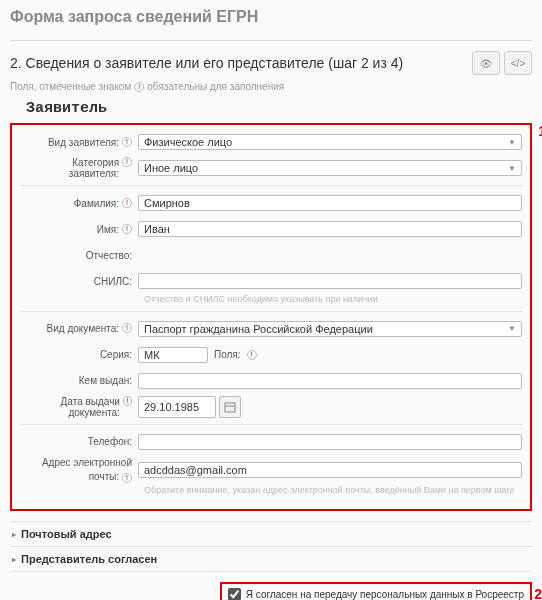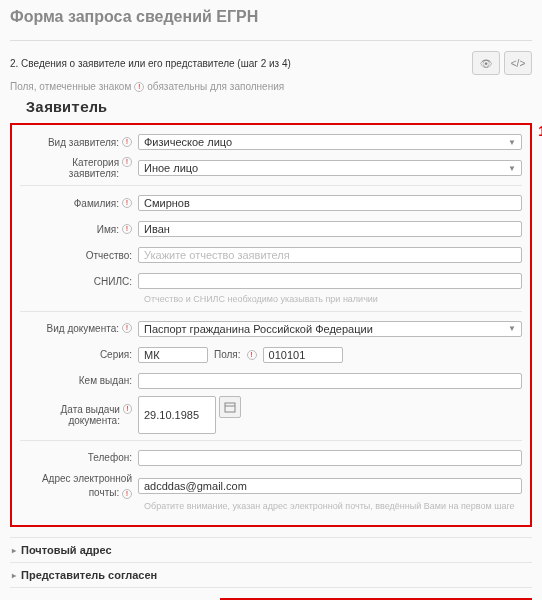"2. Сведения о заявителе или" .step-title { font-size: 10px -> 14px }
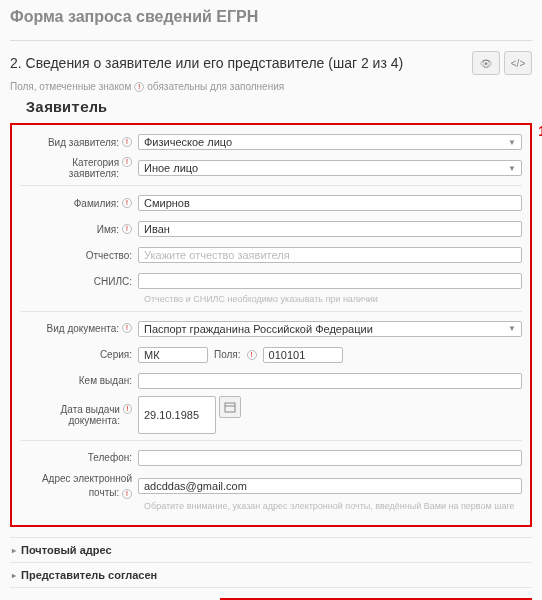"Укажите отчество заявителя" div.inp { html: <div>Укажите отчество заявителя</div> -> none }
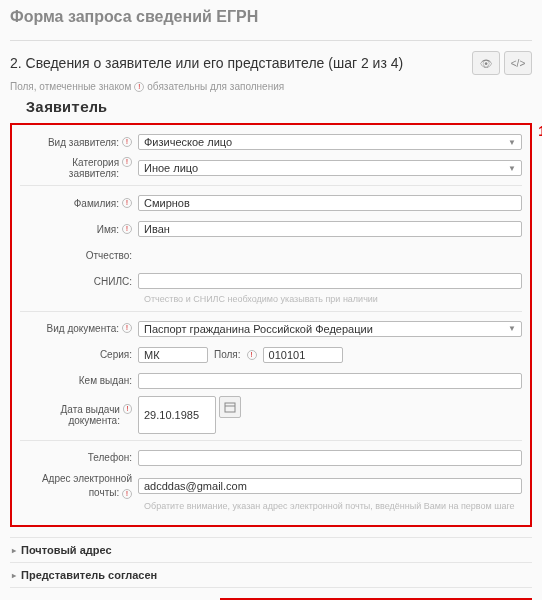"010101" div.inp { html: <div>010101</div> -> none }
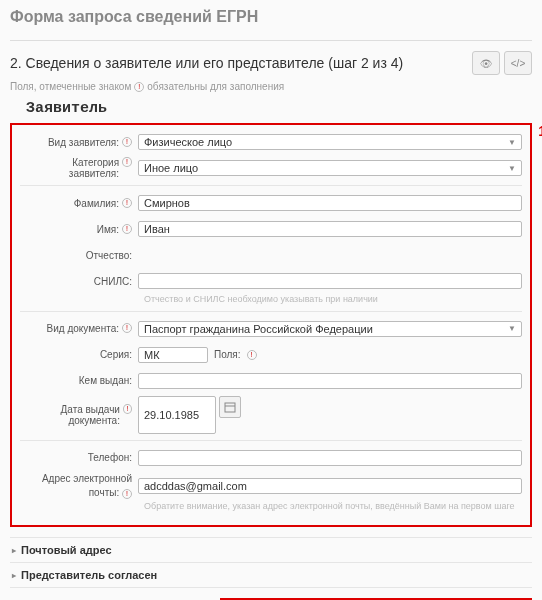"29.10.1985" .date-inp { height: 38px -> 22px }
